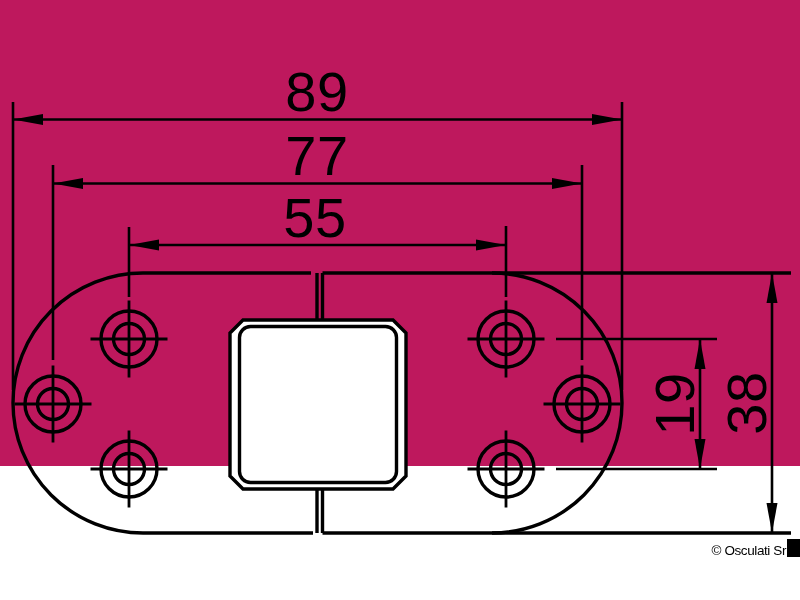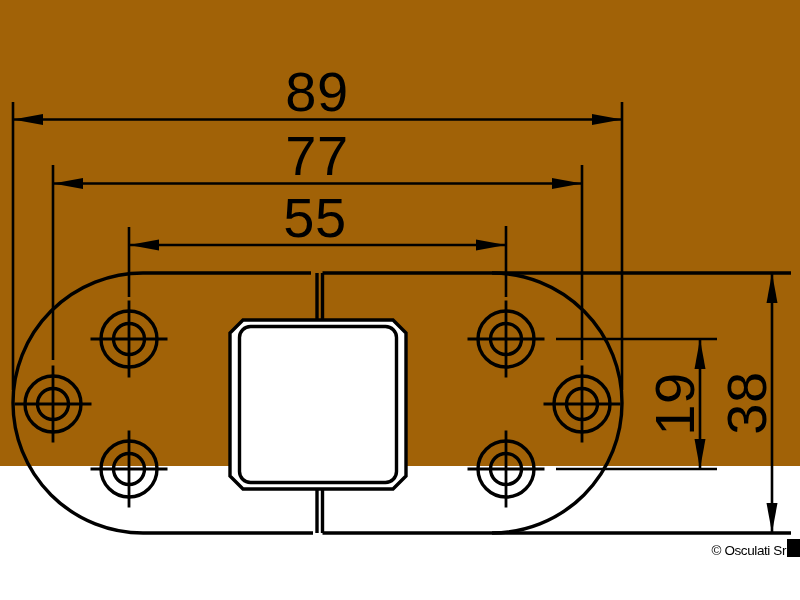"89" .drawing-stage { background: #a16207 -> #be185d }
